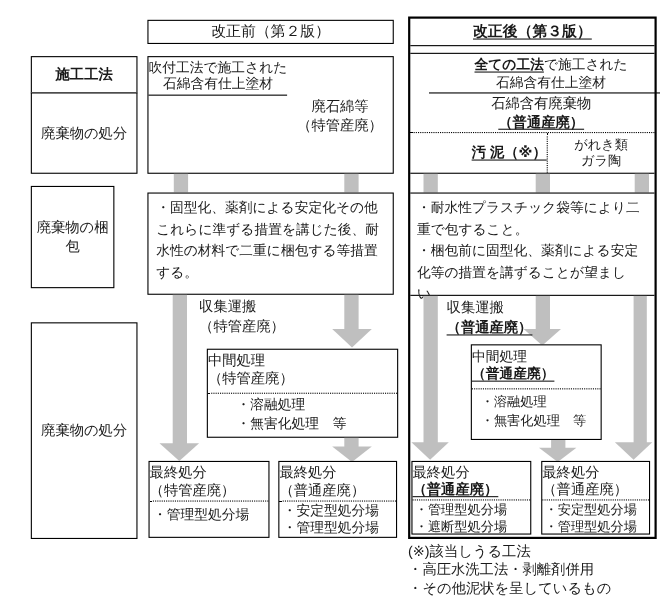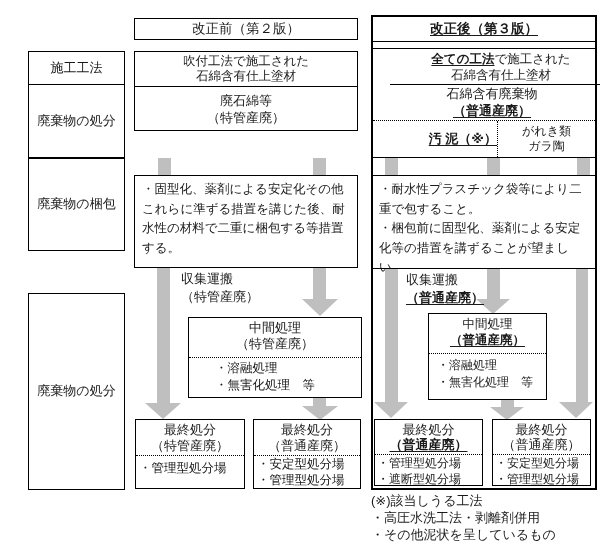"施工工法" div.abs { font-weight: none -> bold }
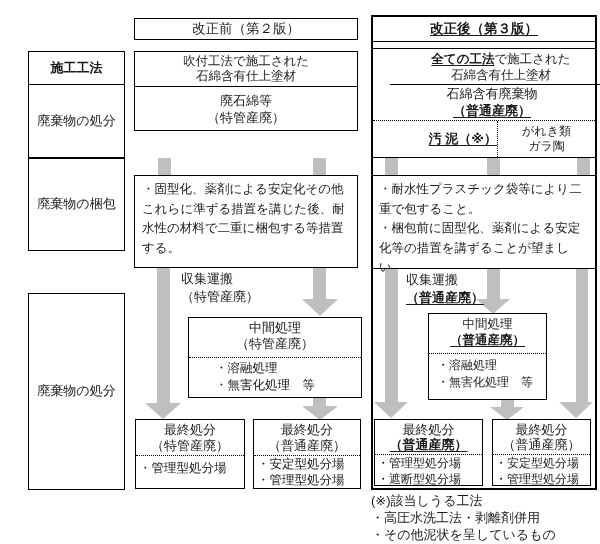"吹付工法で施工された" div.abs { flex-direction: column -> none; height: 80px -> 107px }
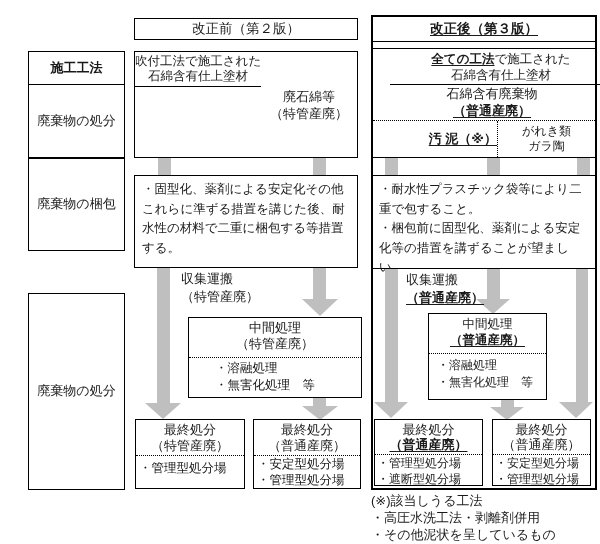"廃棄物の梱包" div.abs { top: 158px -> 169px; width: 97px -> 76px }
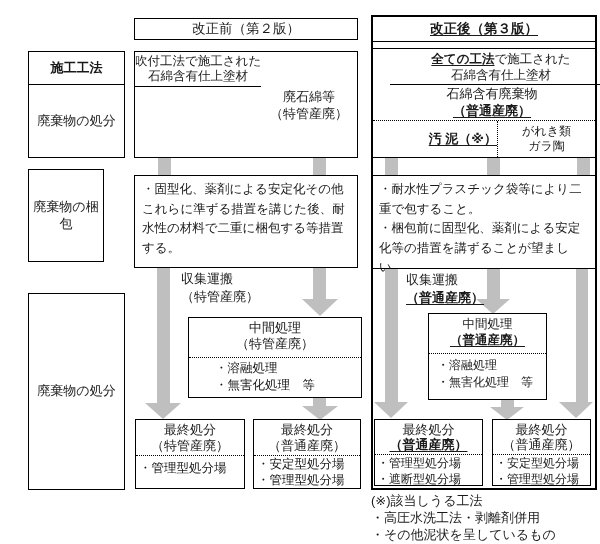"中間処理" .cell-title { text-align: center -> none }
